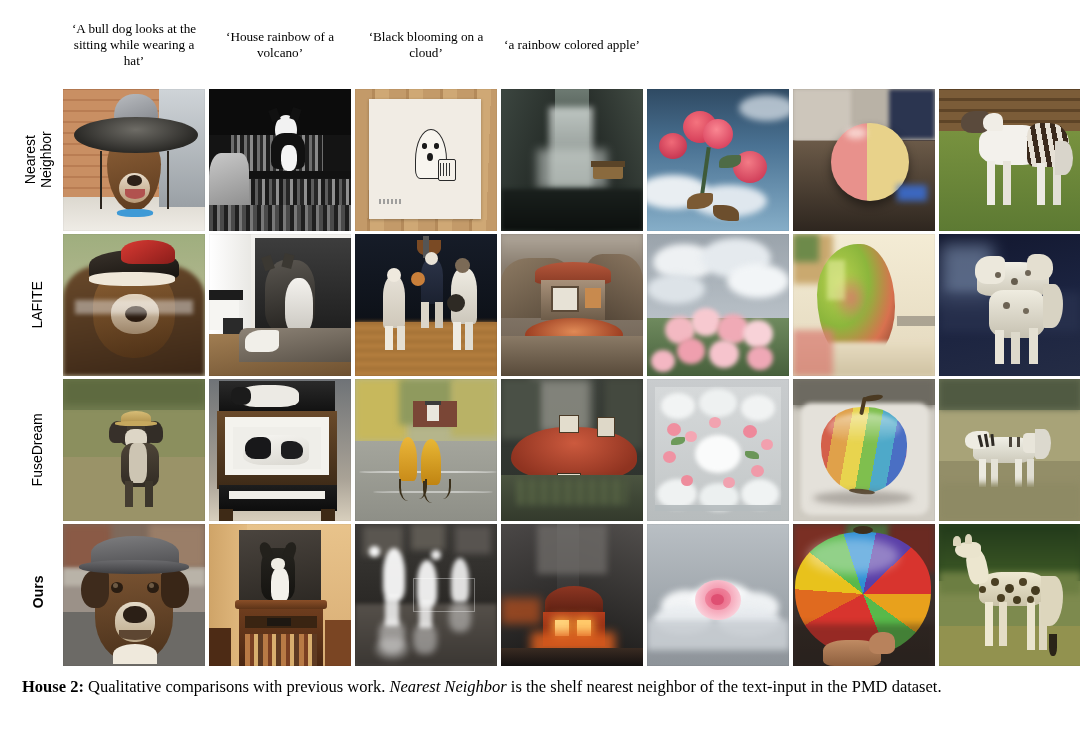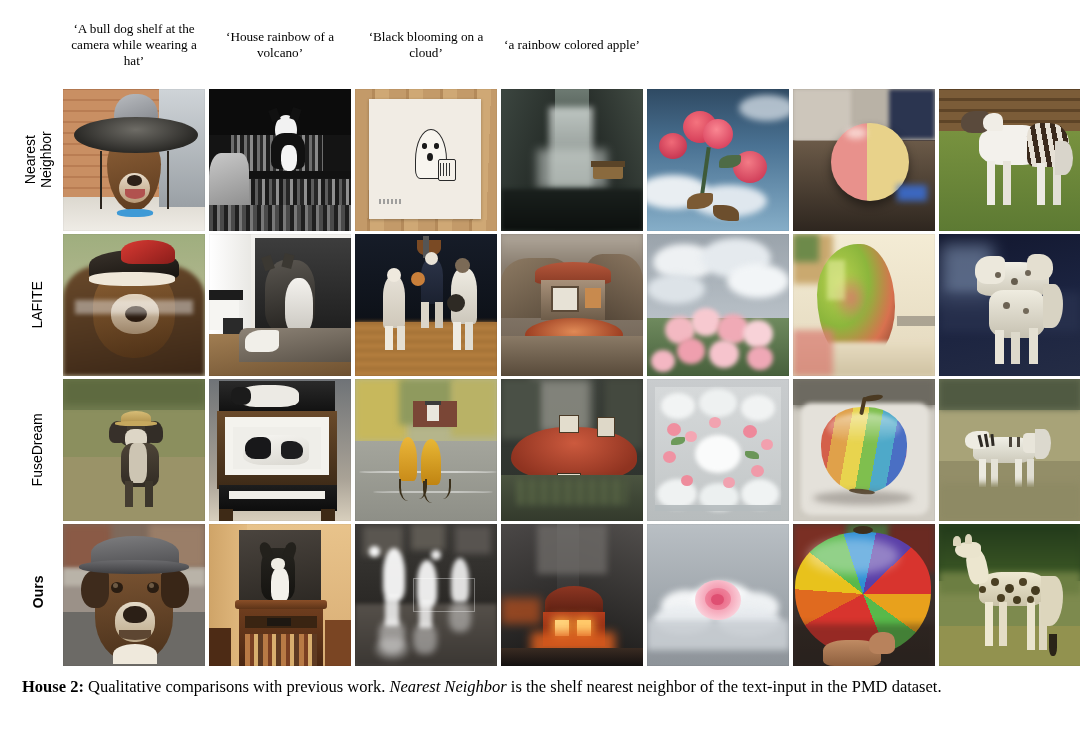"‘A bull dog shelf at" div.col-caption { text: shelf at the camera -> looks at the sitting }
